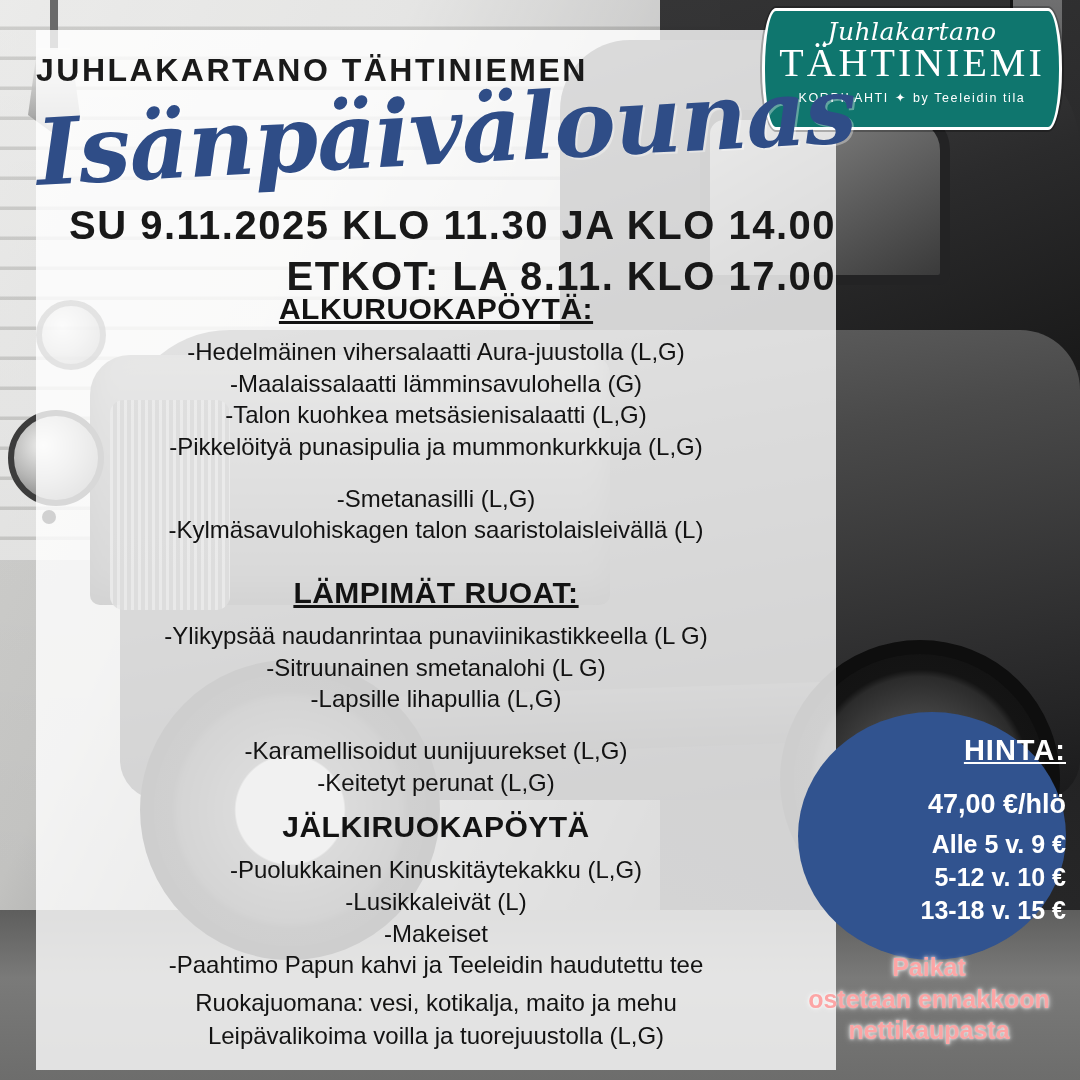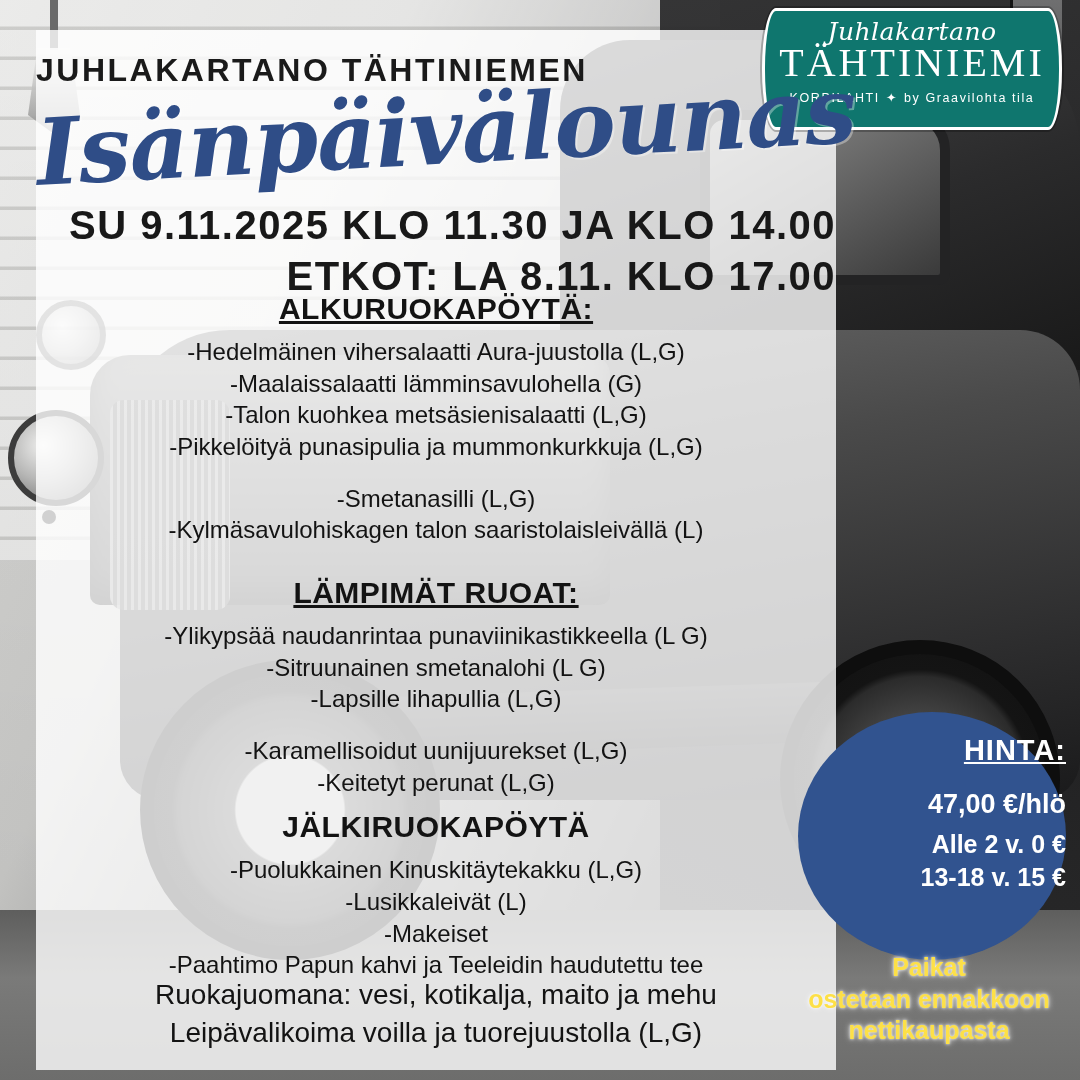"by Graavilohta tila" span { text: Graavilohta -> Teeleidin }
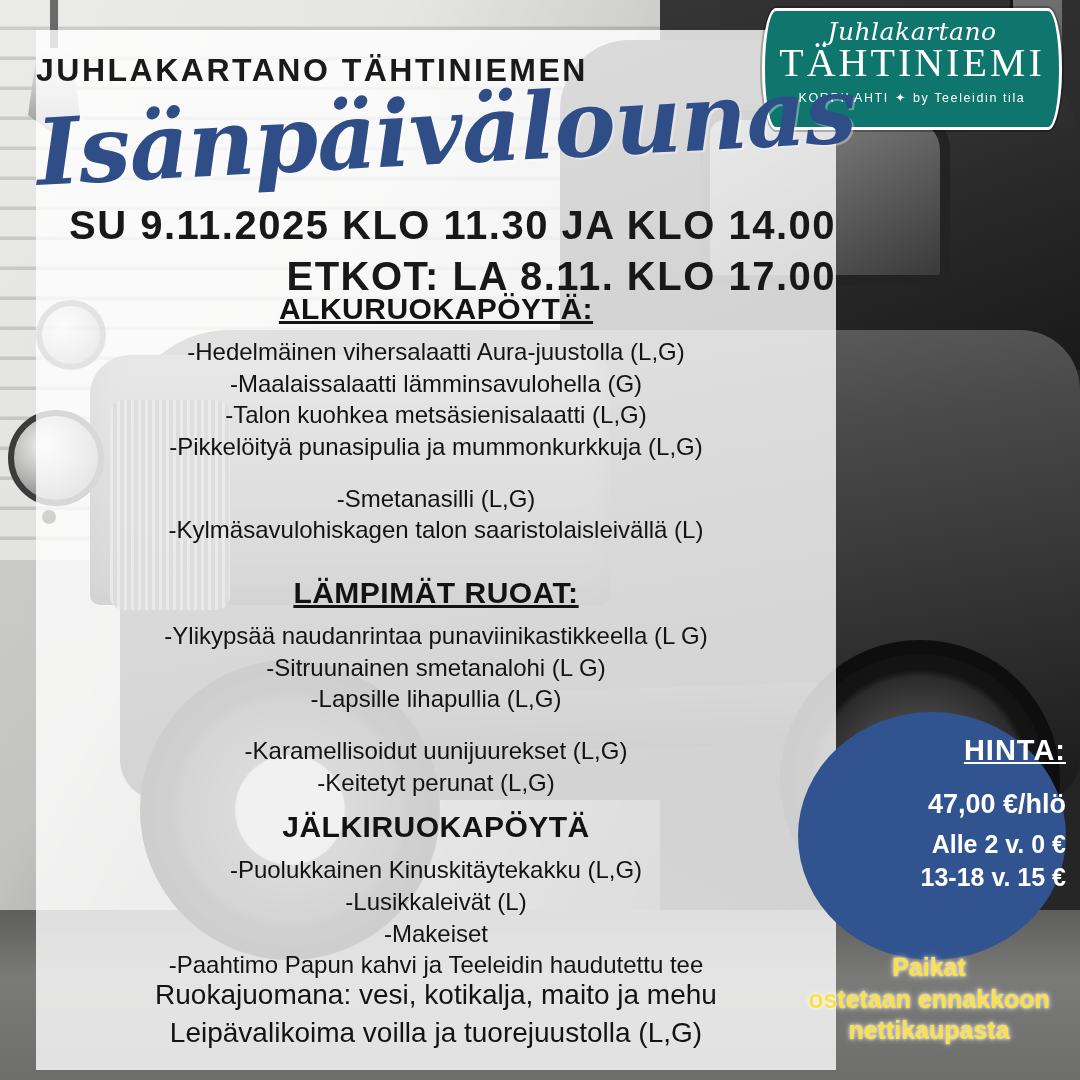"Alle 2 v. 0 €" div.price-line { text: 2 v. 0 -> 5 v. 9 }
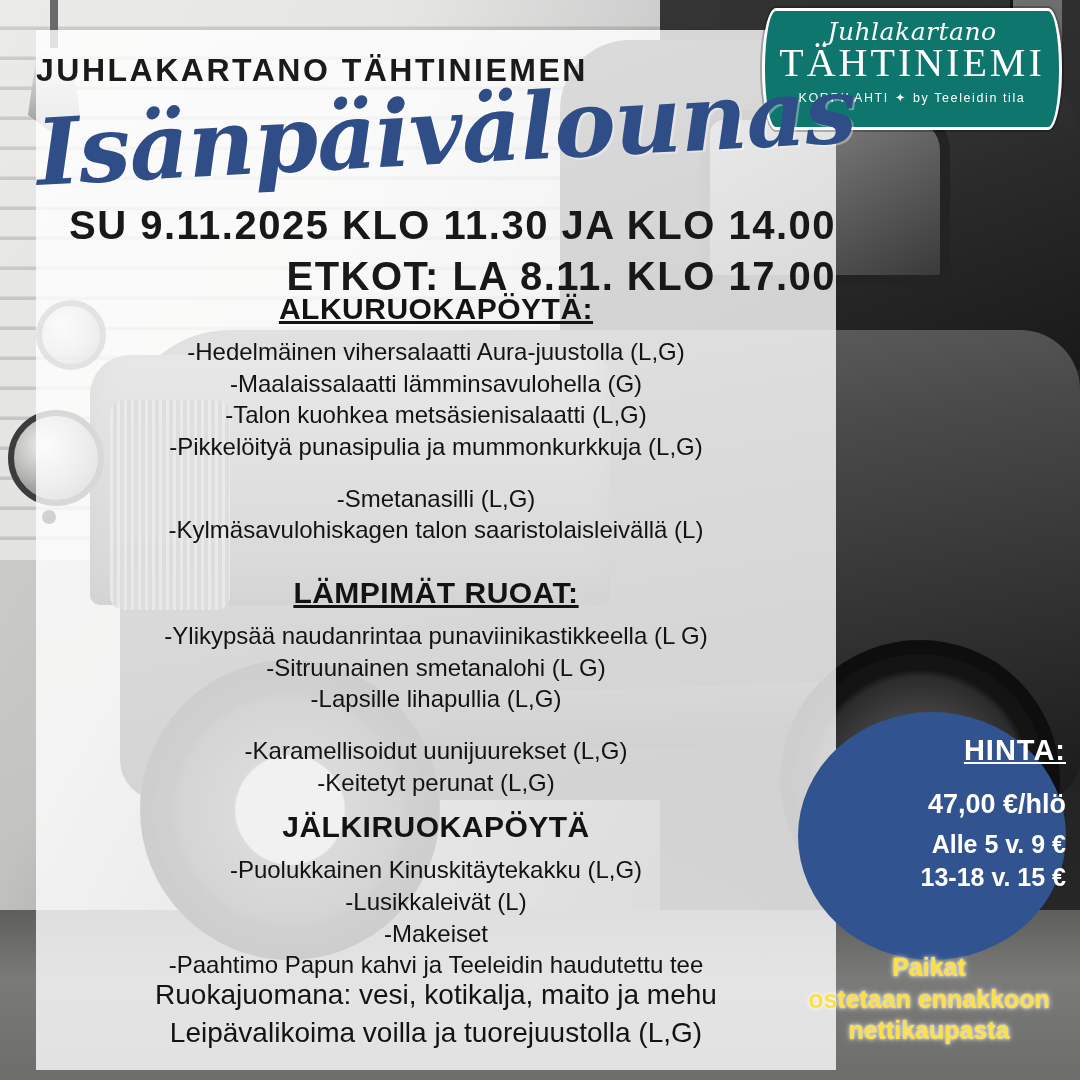"5-12 v. 10 €" div.price-line { html: none -> <div>5-12 v. 10 €</div> }
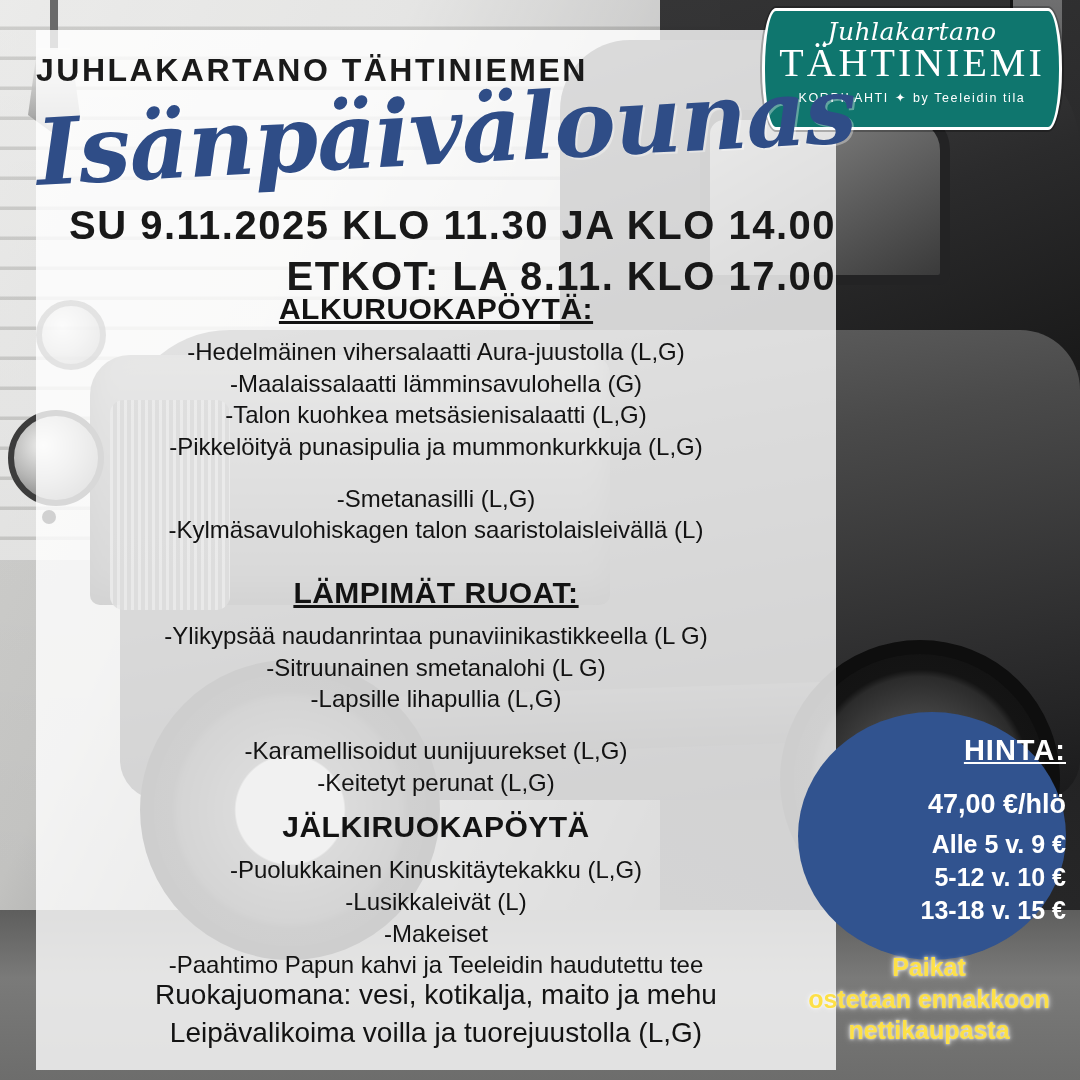"Paikat" .booking { color: #fde047 -> #fca5a5 }
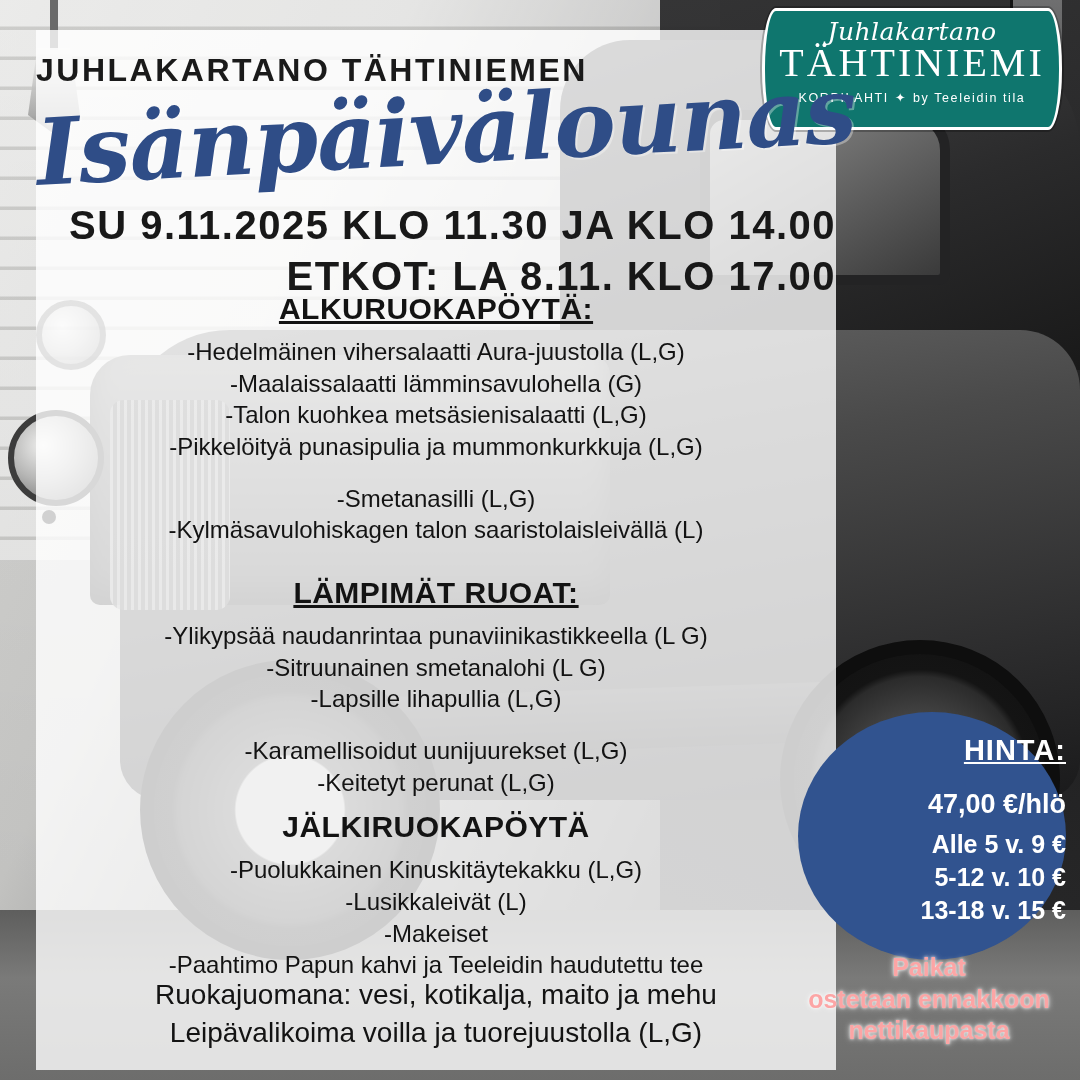"Ruokajuomana: vesi, kotikalja, maito ja" .footer-note { font-size: 28px -> 24px }
